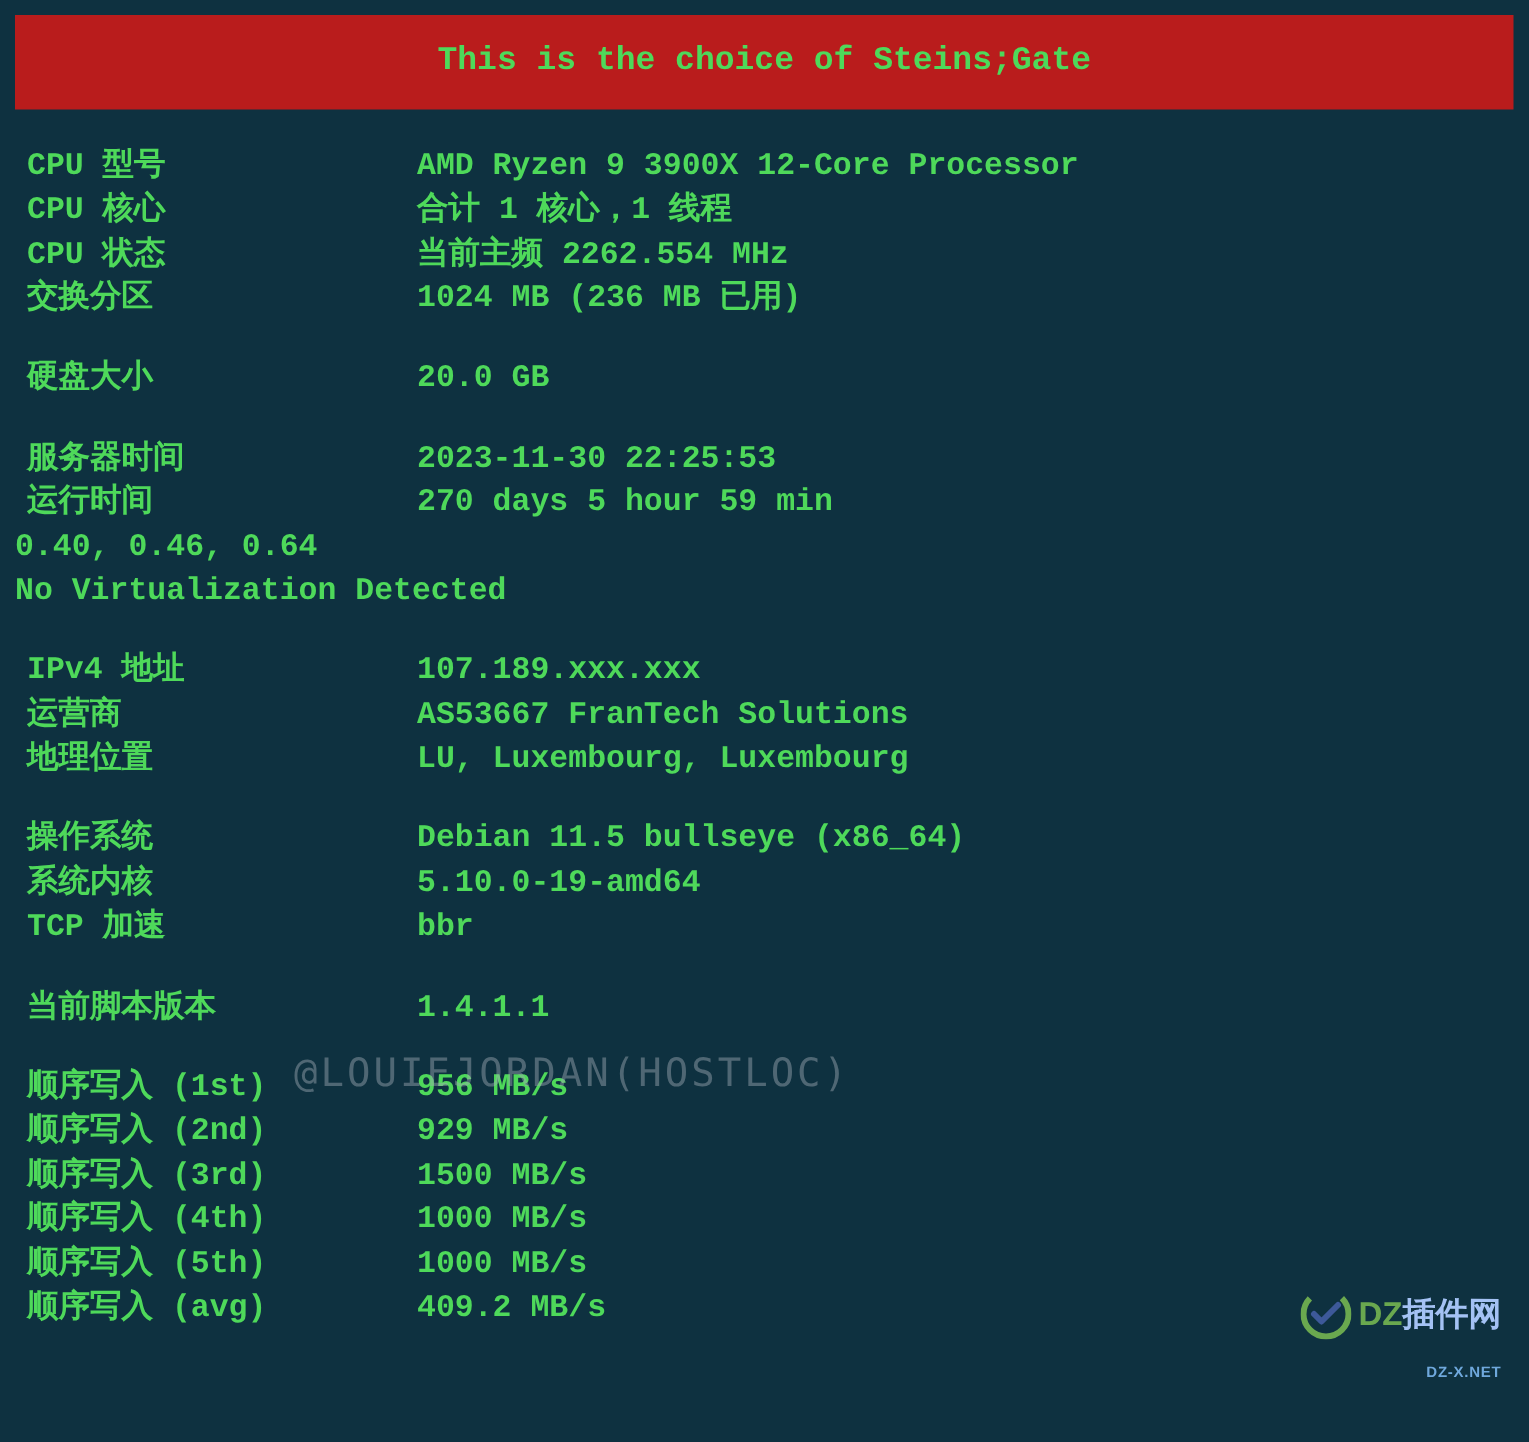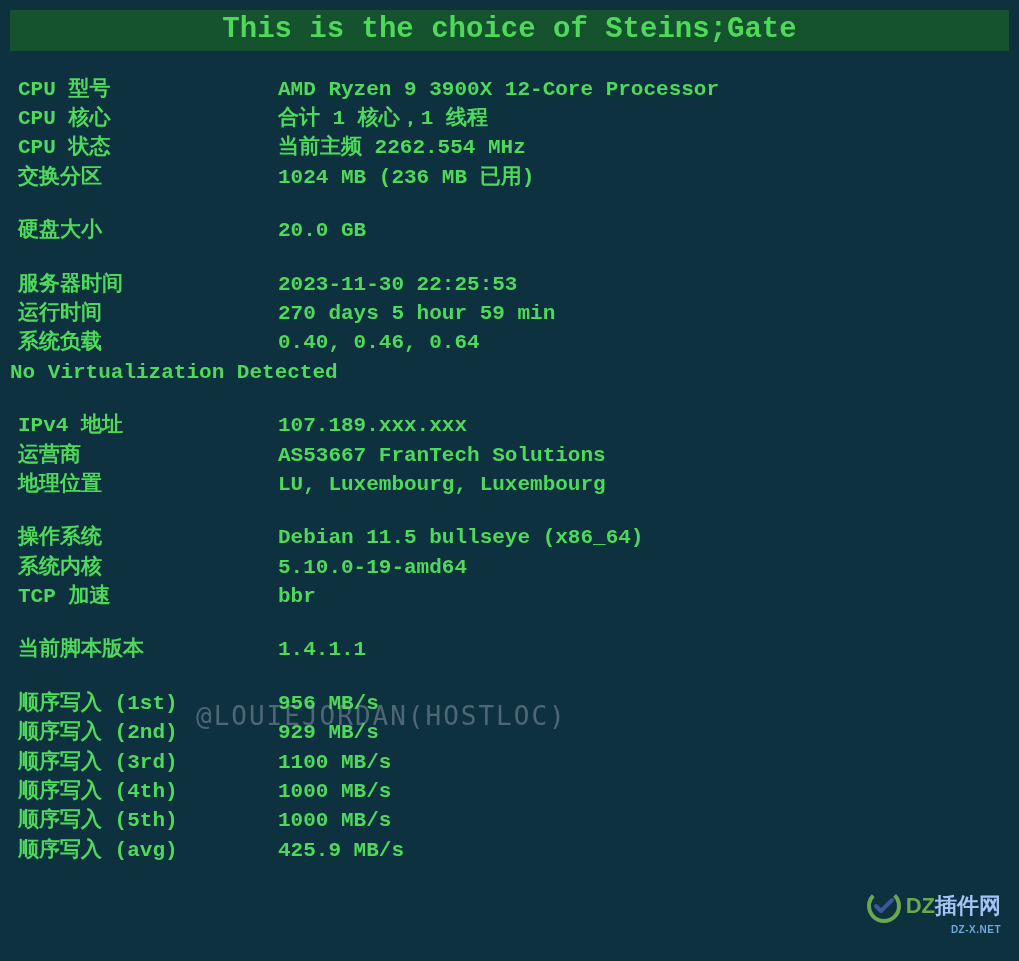"This is the choice of" .title-bar { background-color: #14532d -> #b91c1c; font-size: 29px -> 22px; padding: 0 -> 16px }
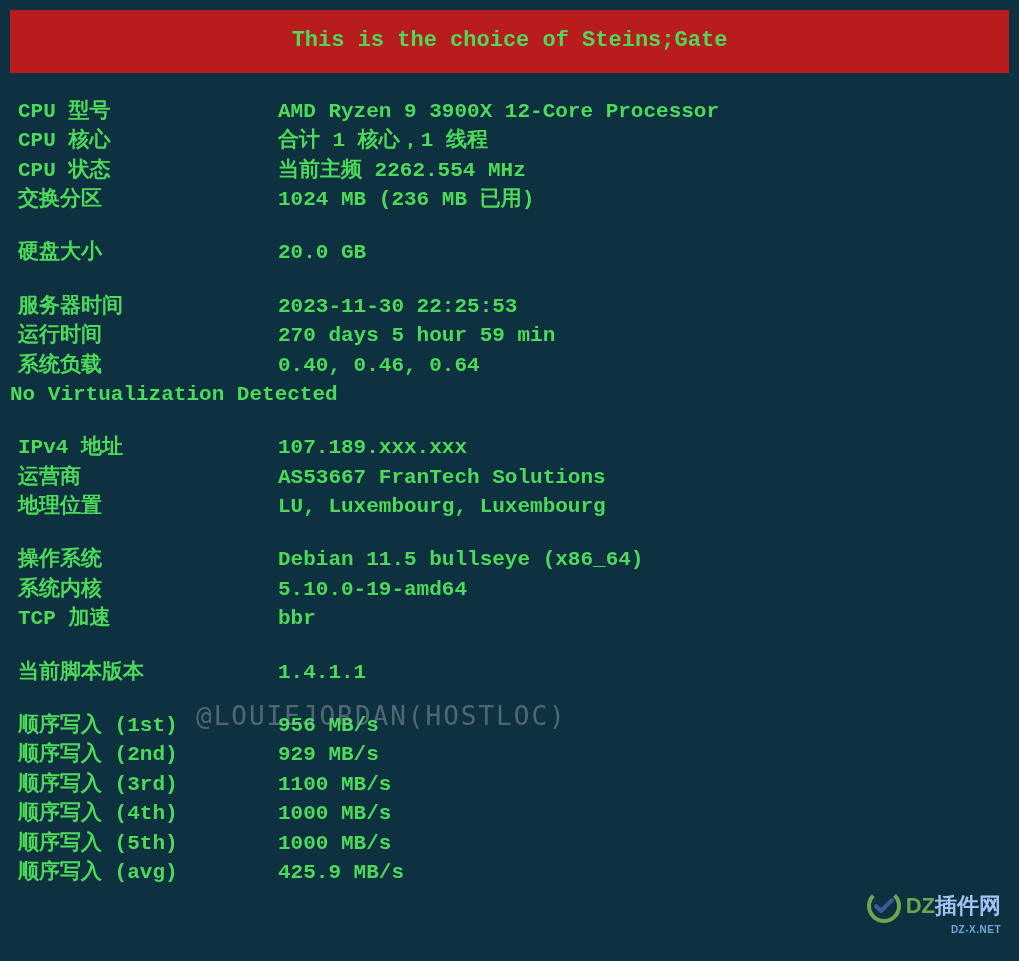"系统负载" span.info-label { html: <span>系统负载</span> -> none }
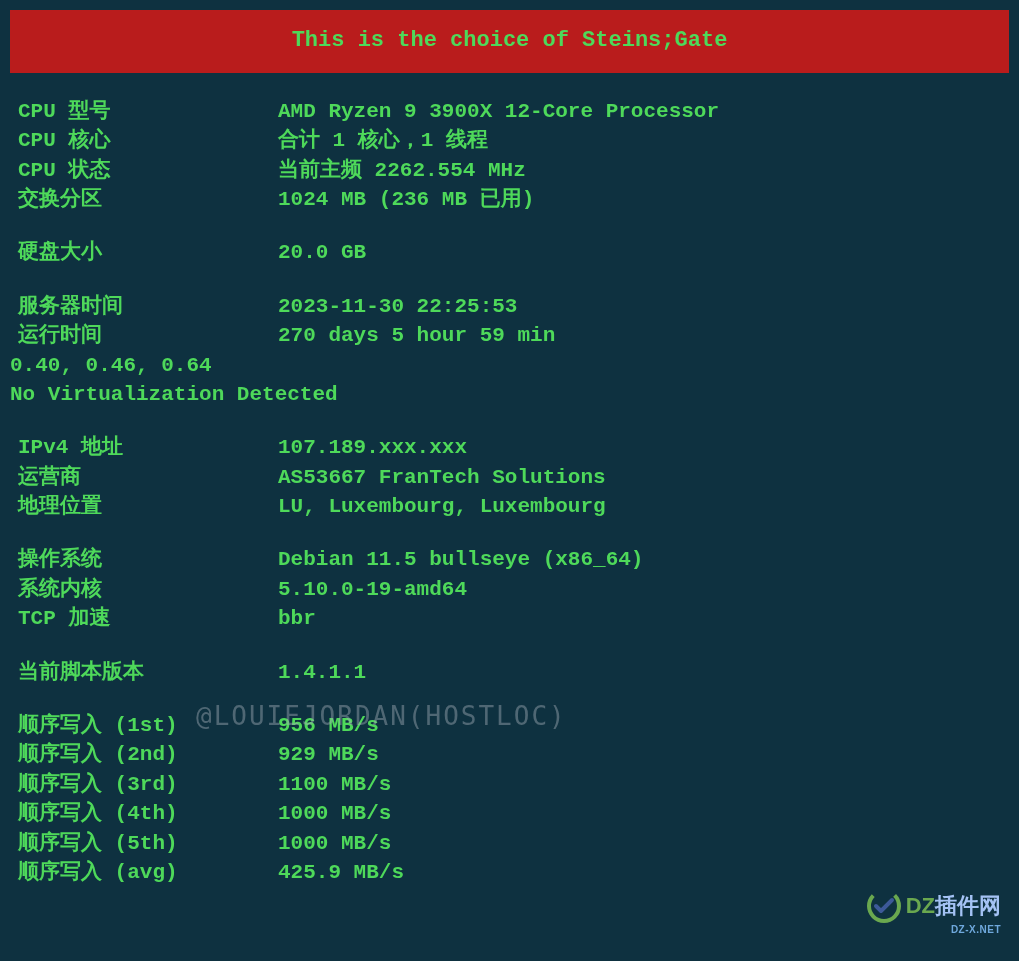"1100 MB/s" span.info-value { text: 1100 -> 1500 }
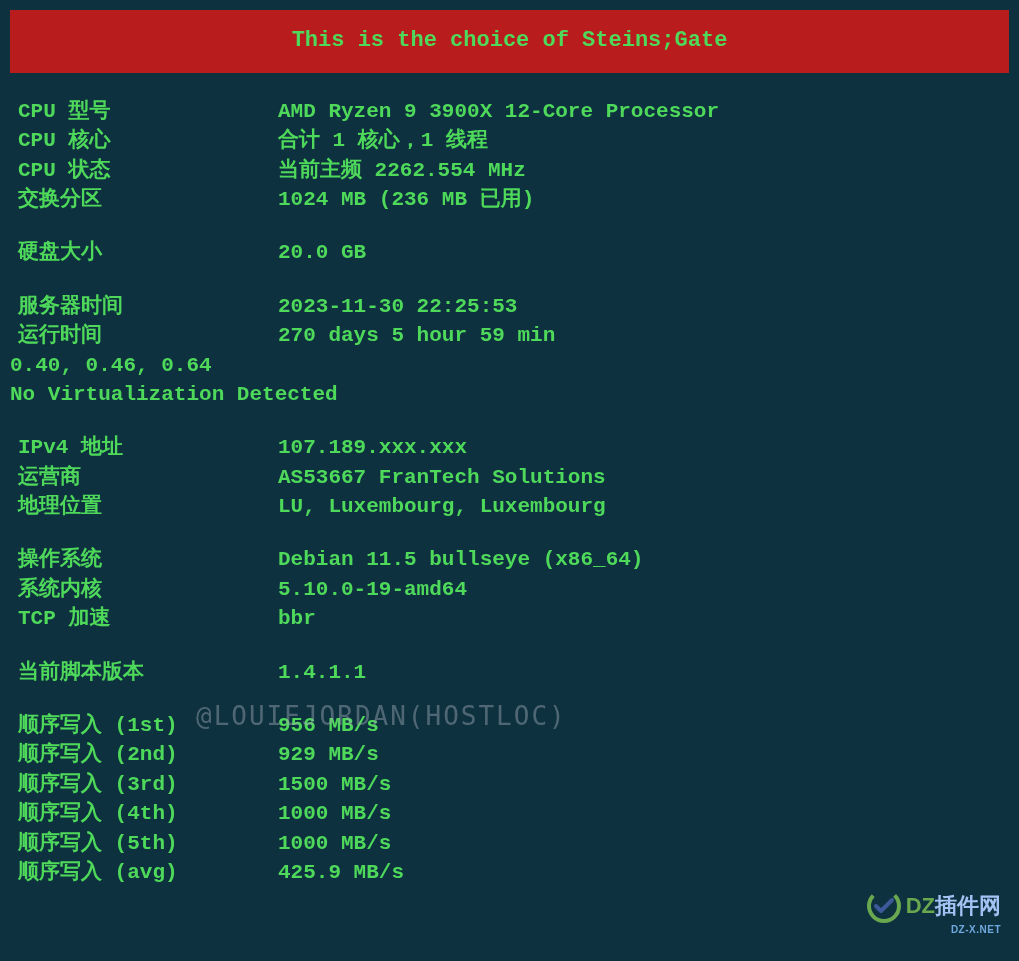"425.9 MB/s" span.info-value { text: 425.9 -> 409.2 }
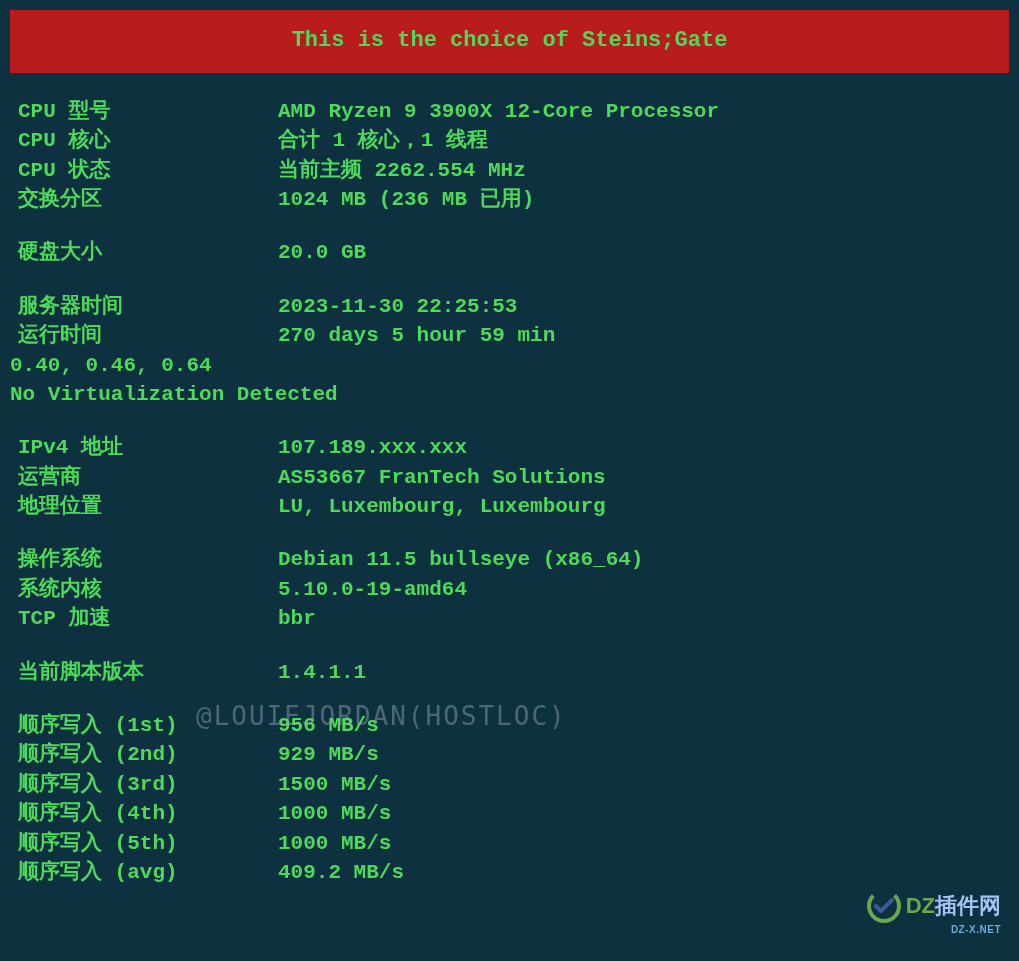"DZ插件网" .logo-badge { bottom: 24px -> 38px; gap: 0 -> 16px }
